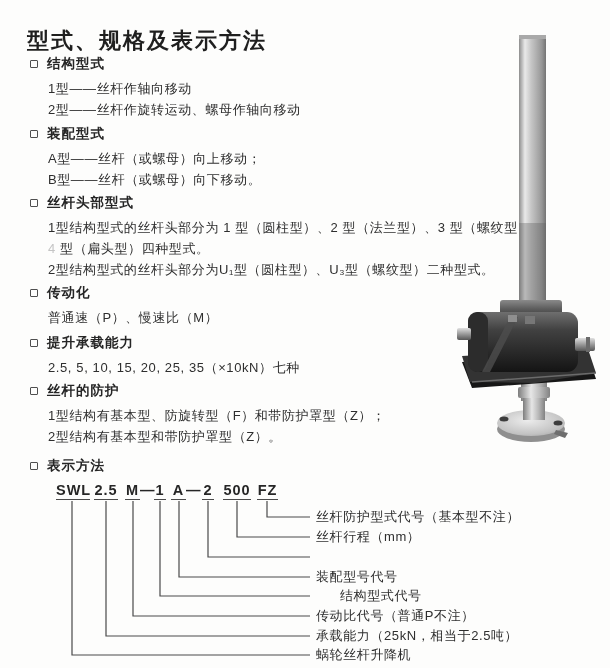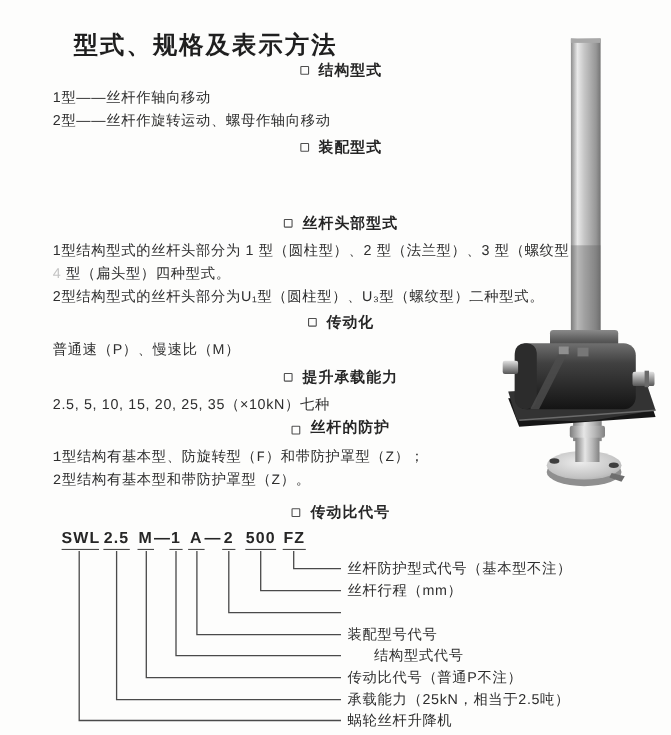"型式、规格及表示方法" .page-title { margin-left: 40px -> none }
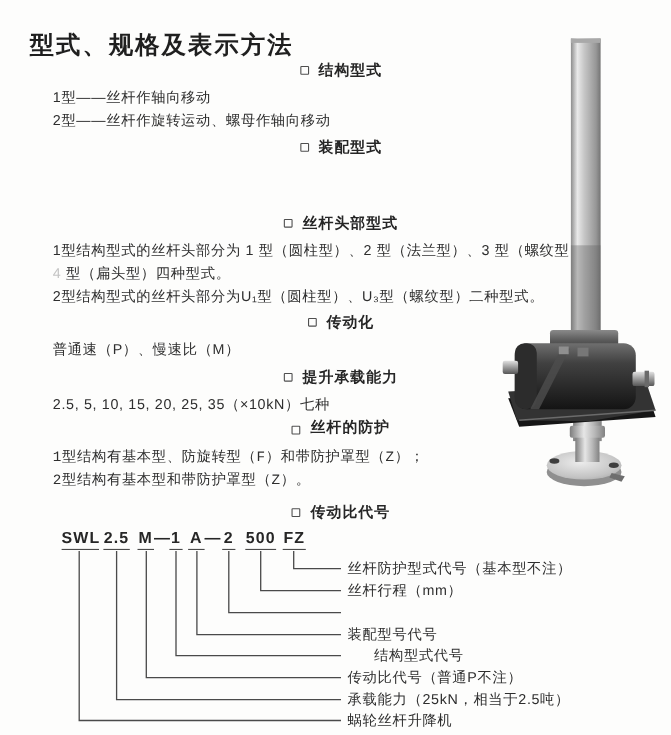"结构型式" .sec-title { justify-content: center -> none }
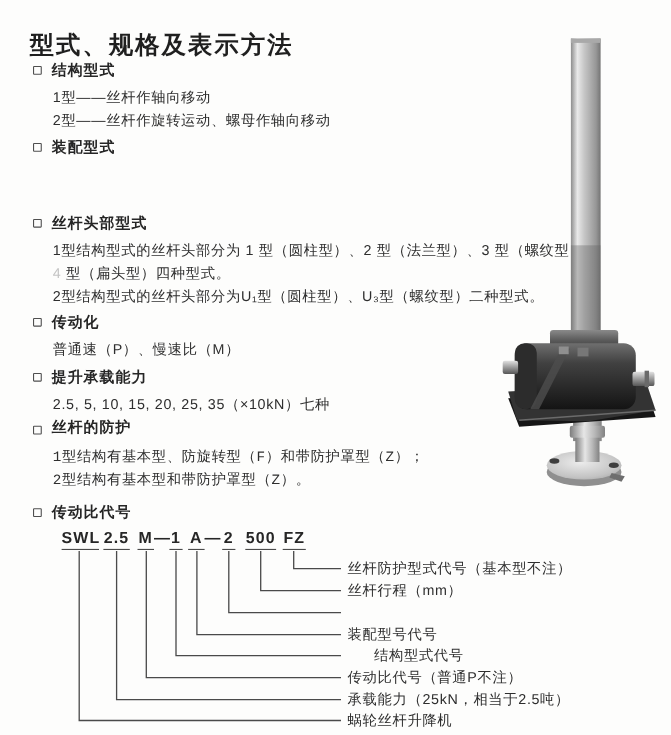"A型——丝杆（或螺母）向上移动；" div.sec-lines { html: none -> <div> <div>A型——丝杆（或螺母）向上移动；</div> <div>B型——丝杆（或螺母）向下移动。</div> </div> }
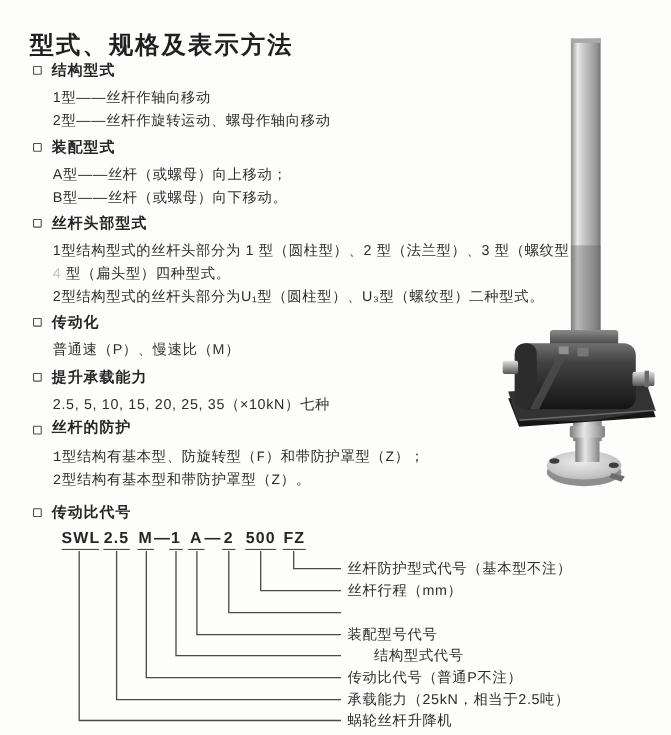"丝杆的防护" div.section { font-family: Liberation Mono, monospace -> none }
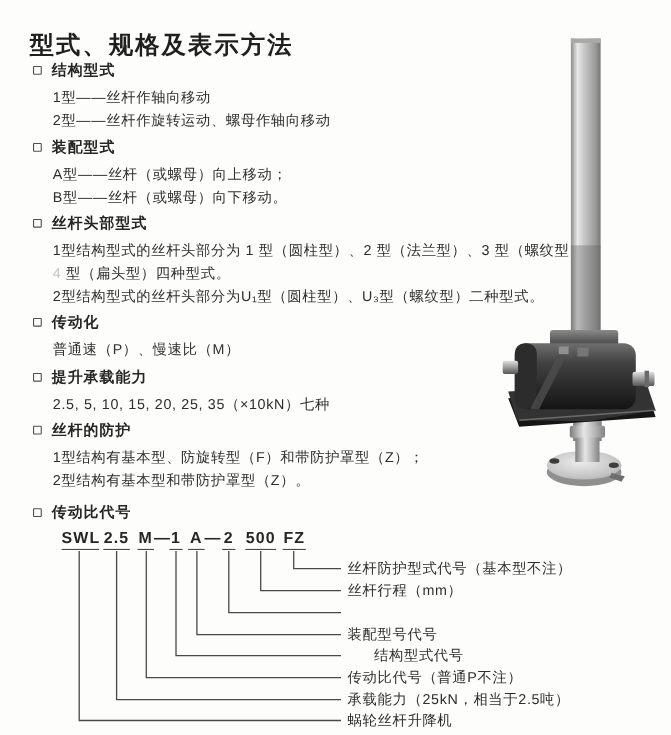"传动比代号" span { text: 传动比代号 -> 表示方法 }
